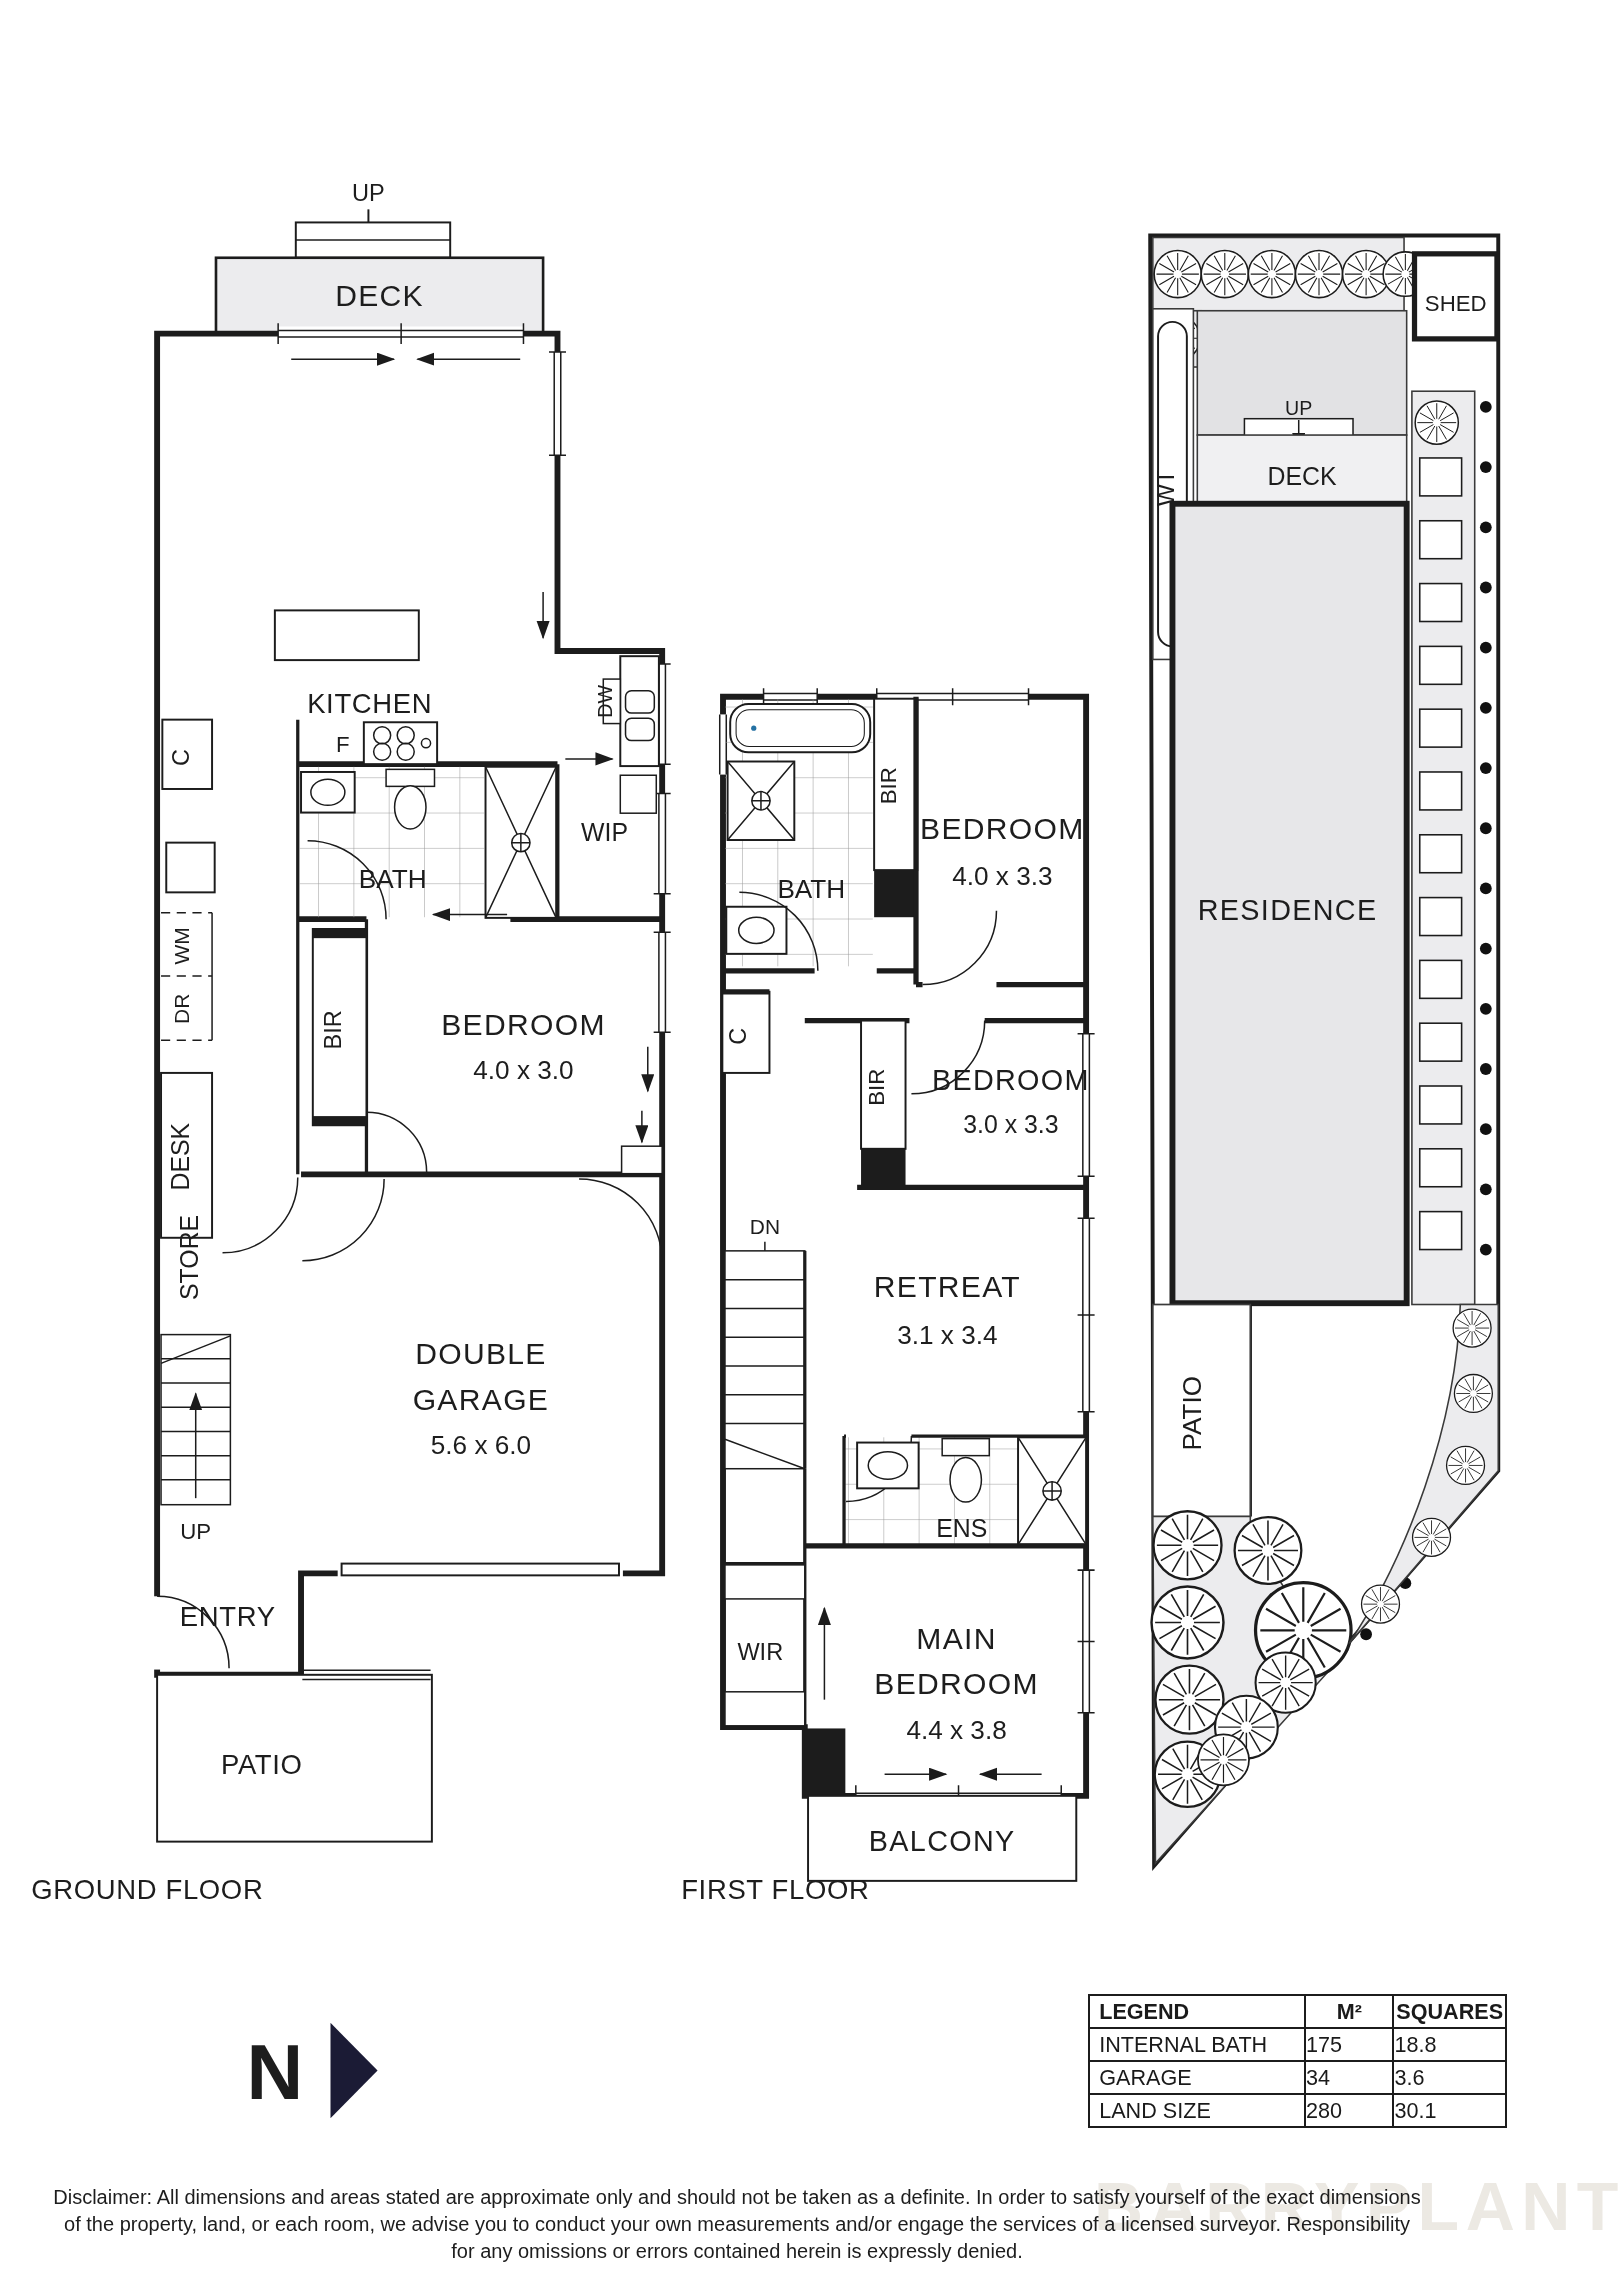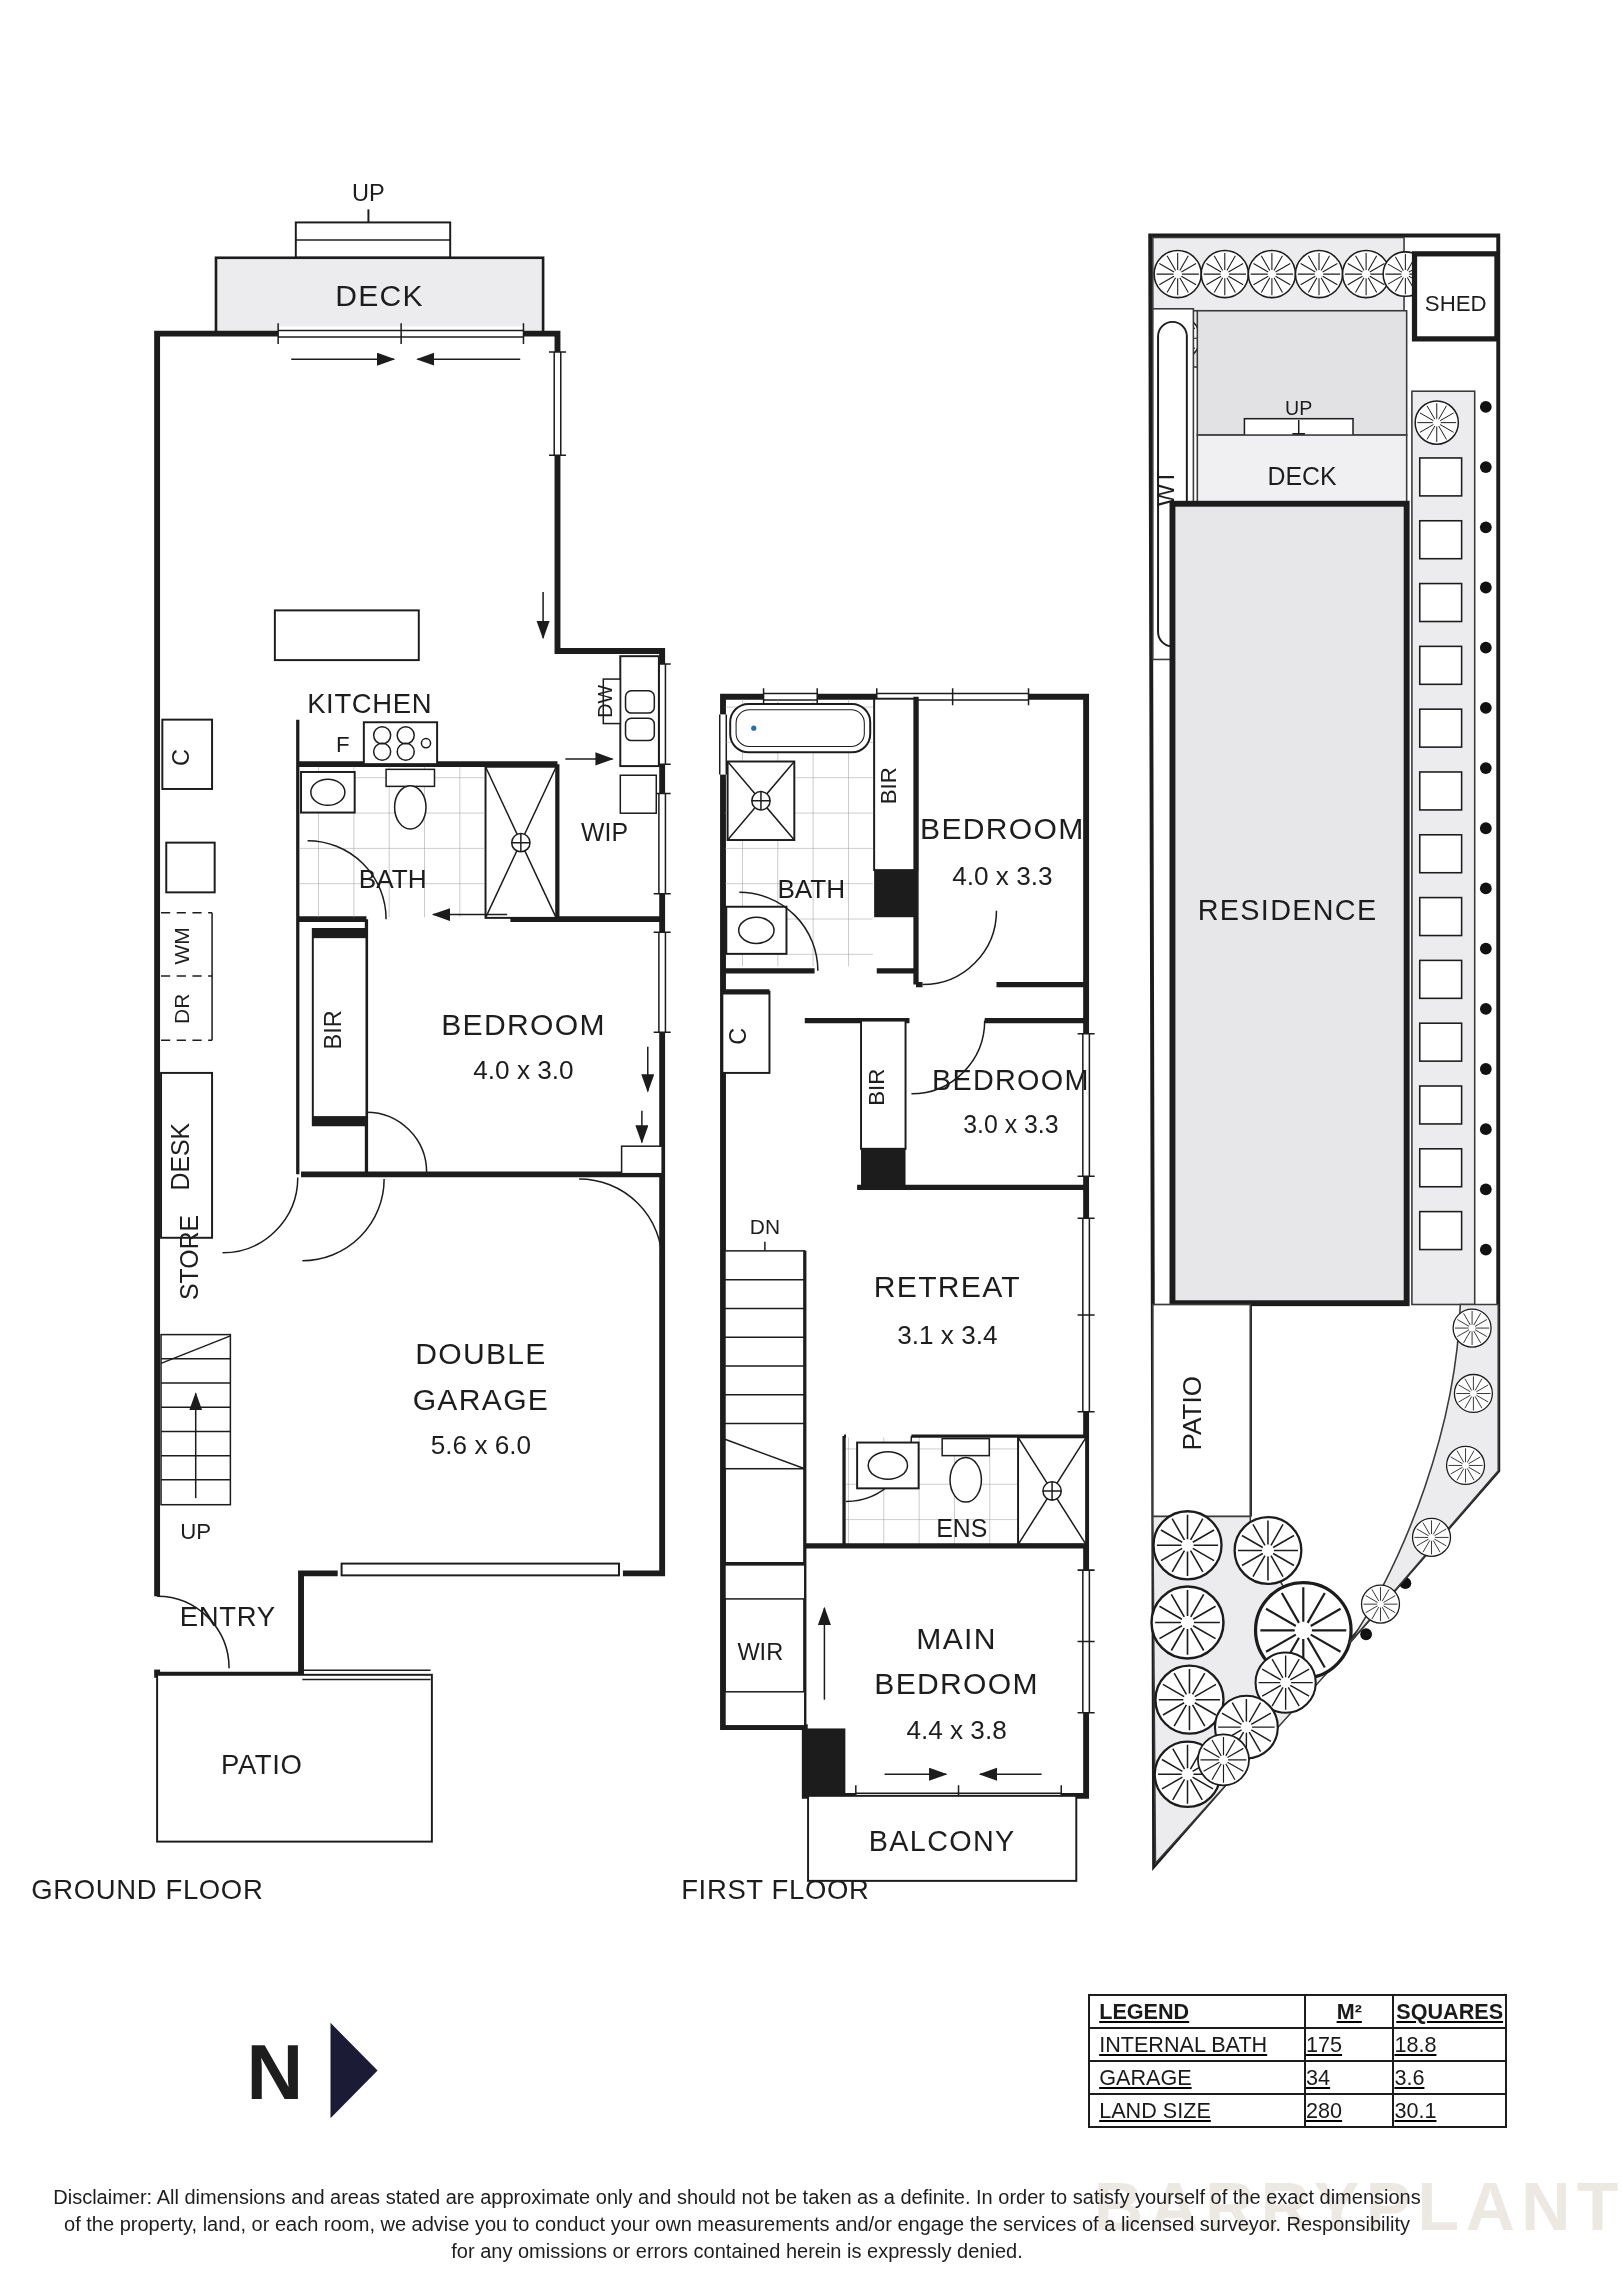"LEGEND" .legend { text-decoration: underline -> none }
